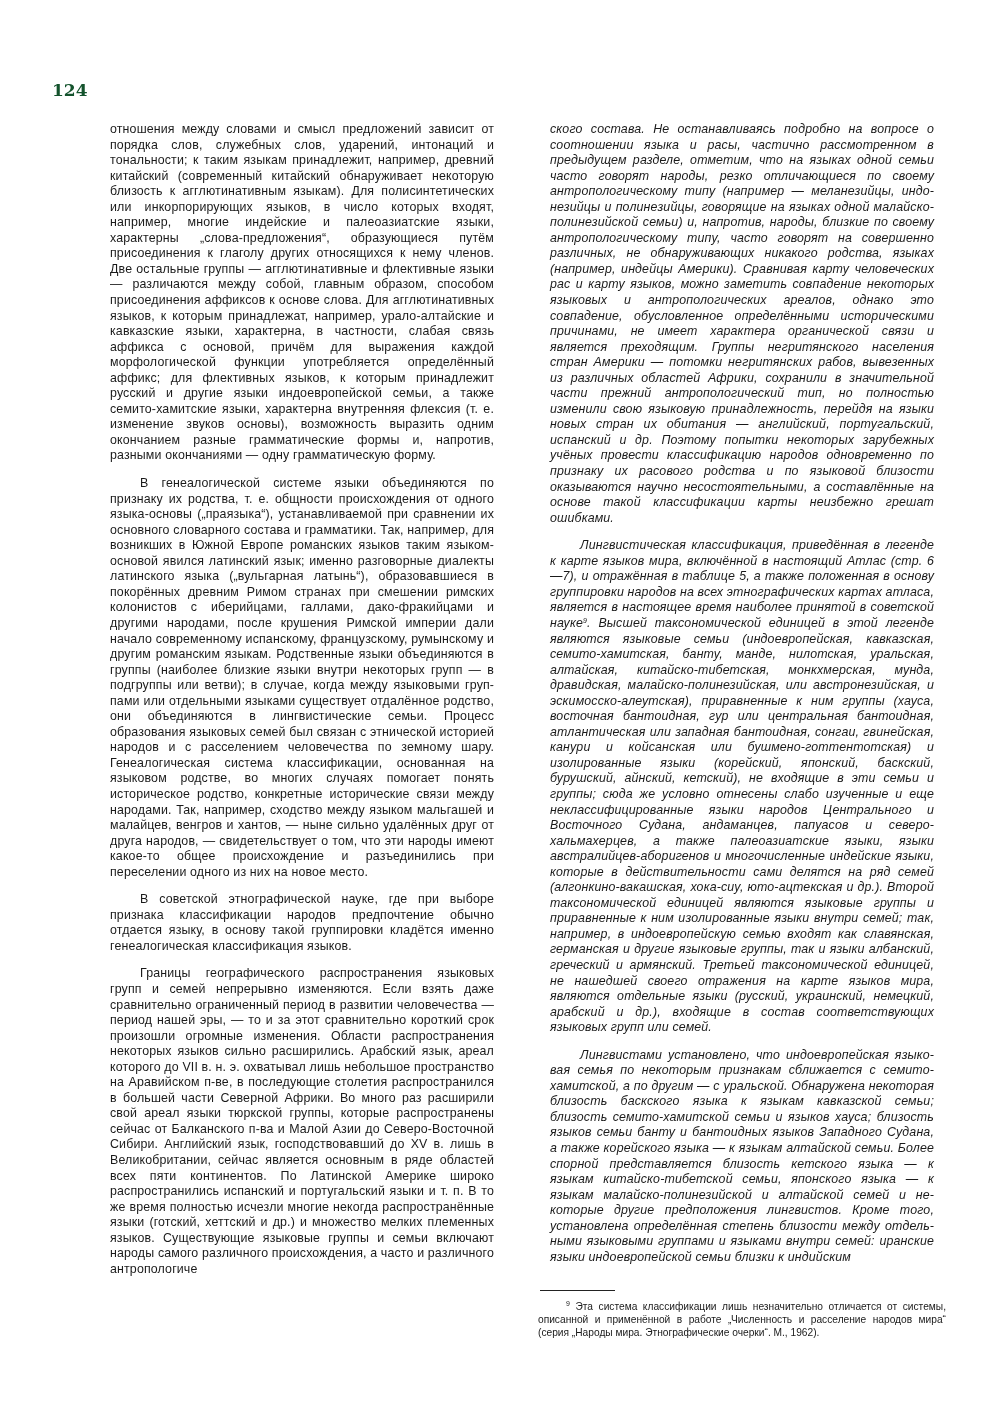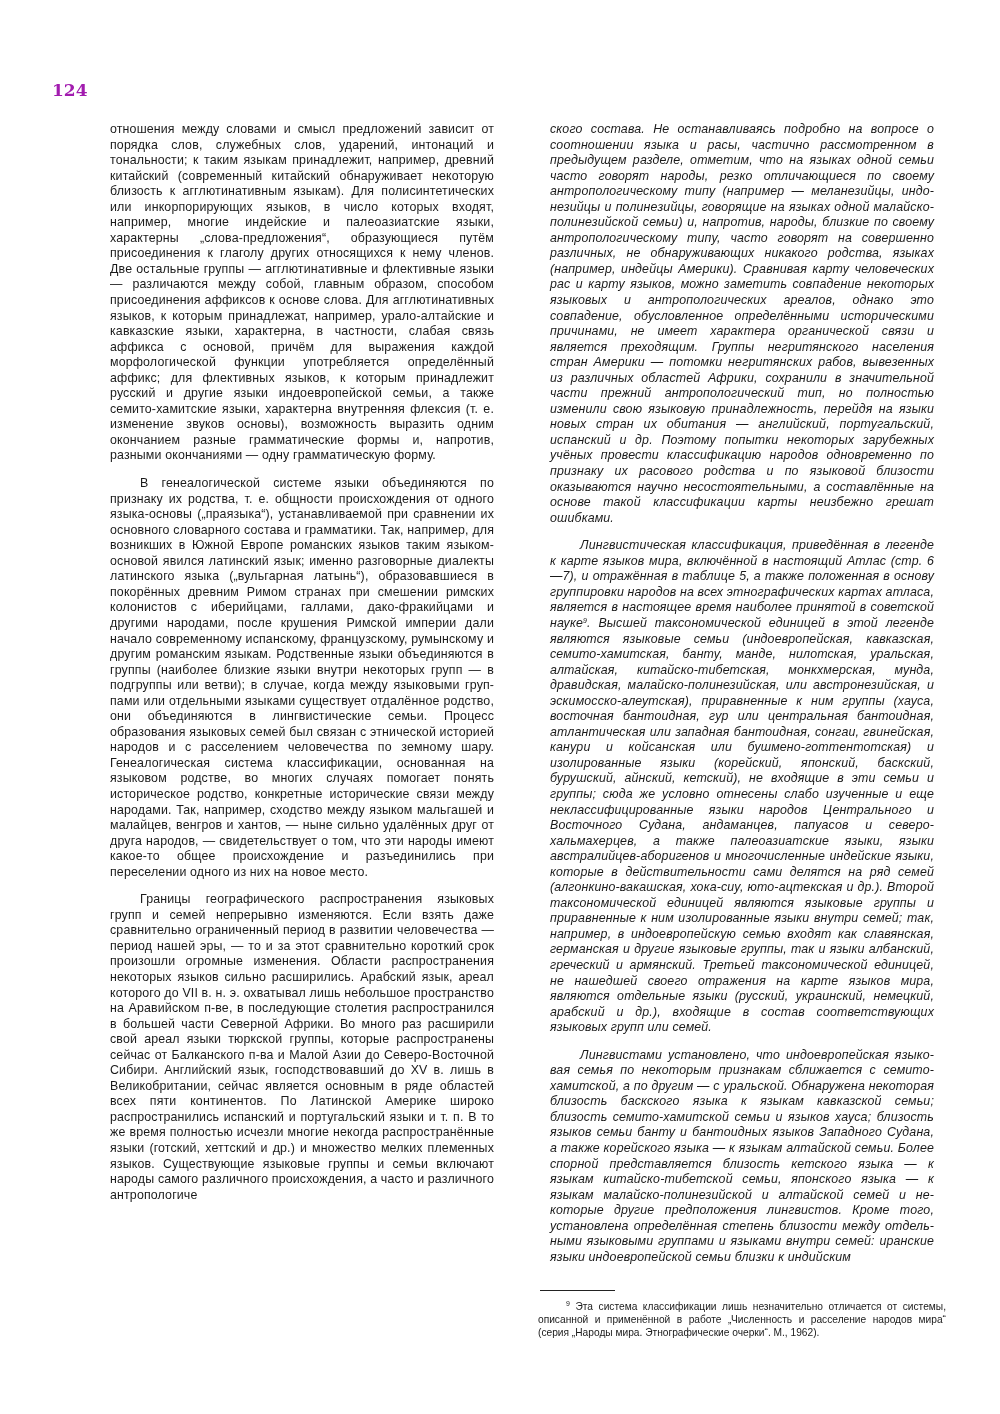"124" .page-number { color: #a21caf -> #14532d }
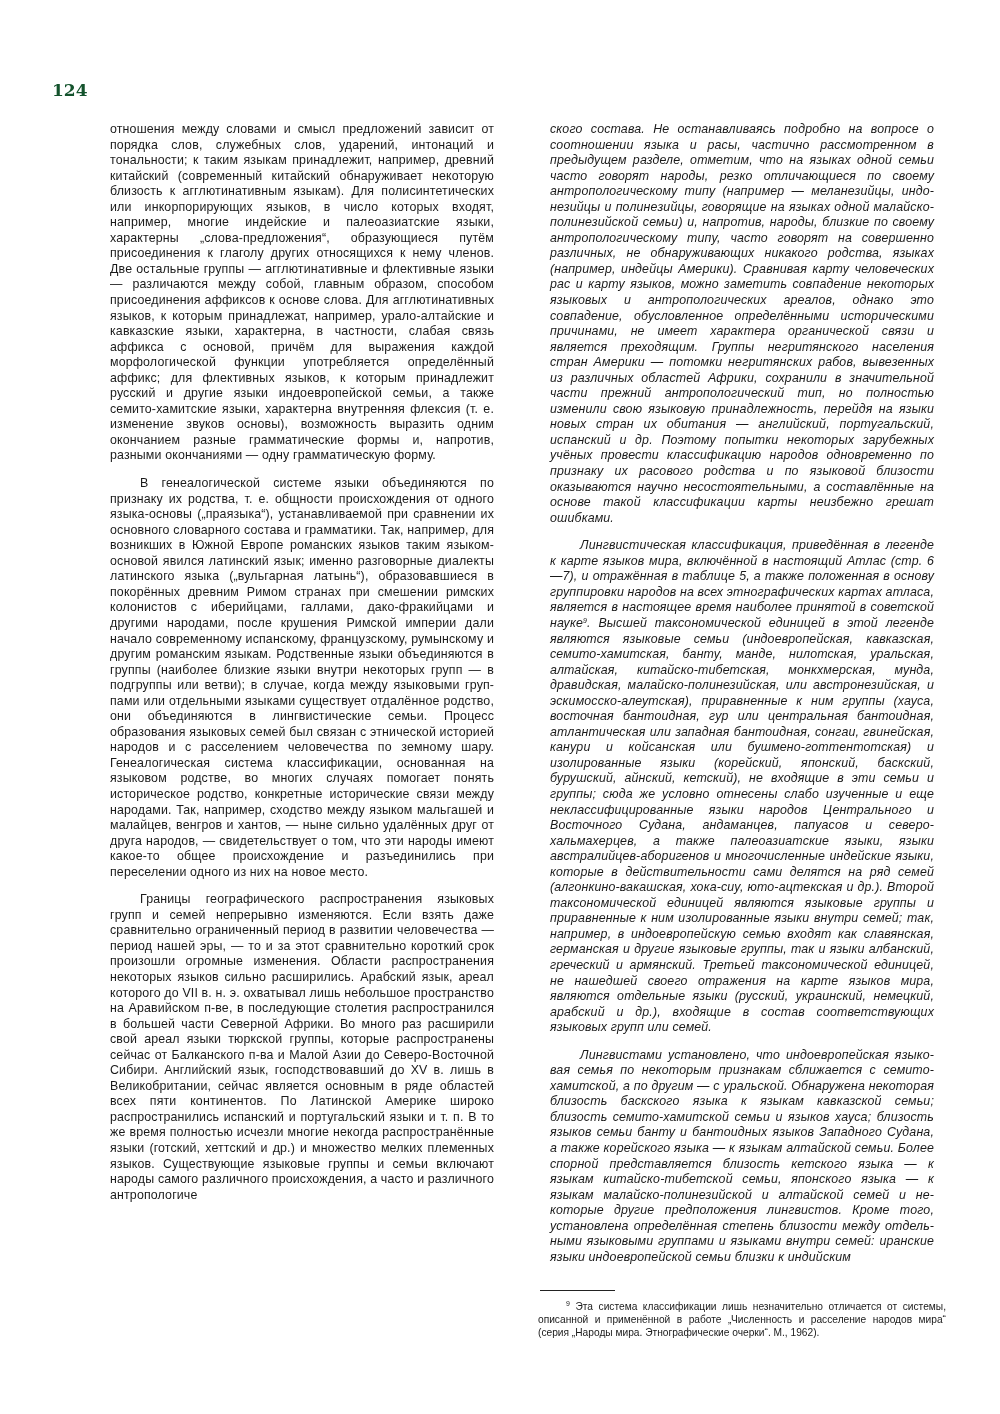"В советской этнографической науке, где" p.indent { html: none -> <p>В советской этнографической науке, где при выборе признака классификации народов предпочтение обычно отдается языку, в основу такой группировки кладётся именно генеалогическая классификация языков.</p> }
